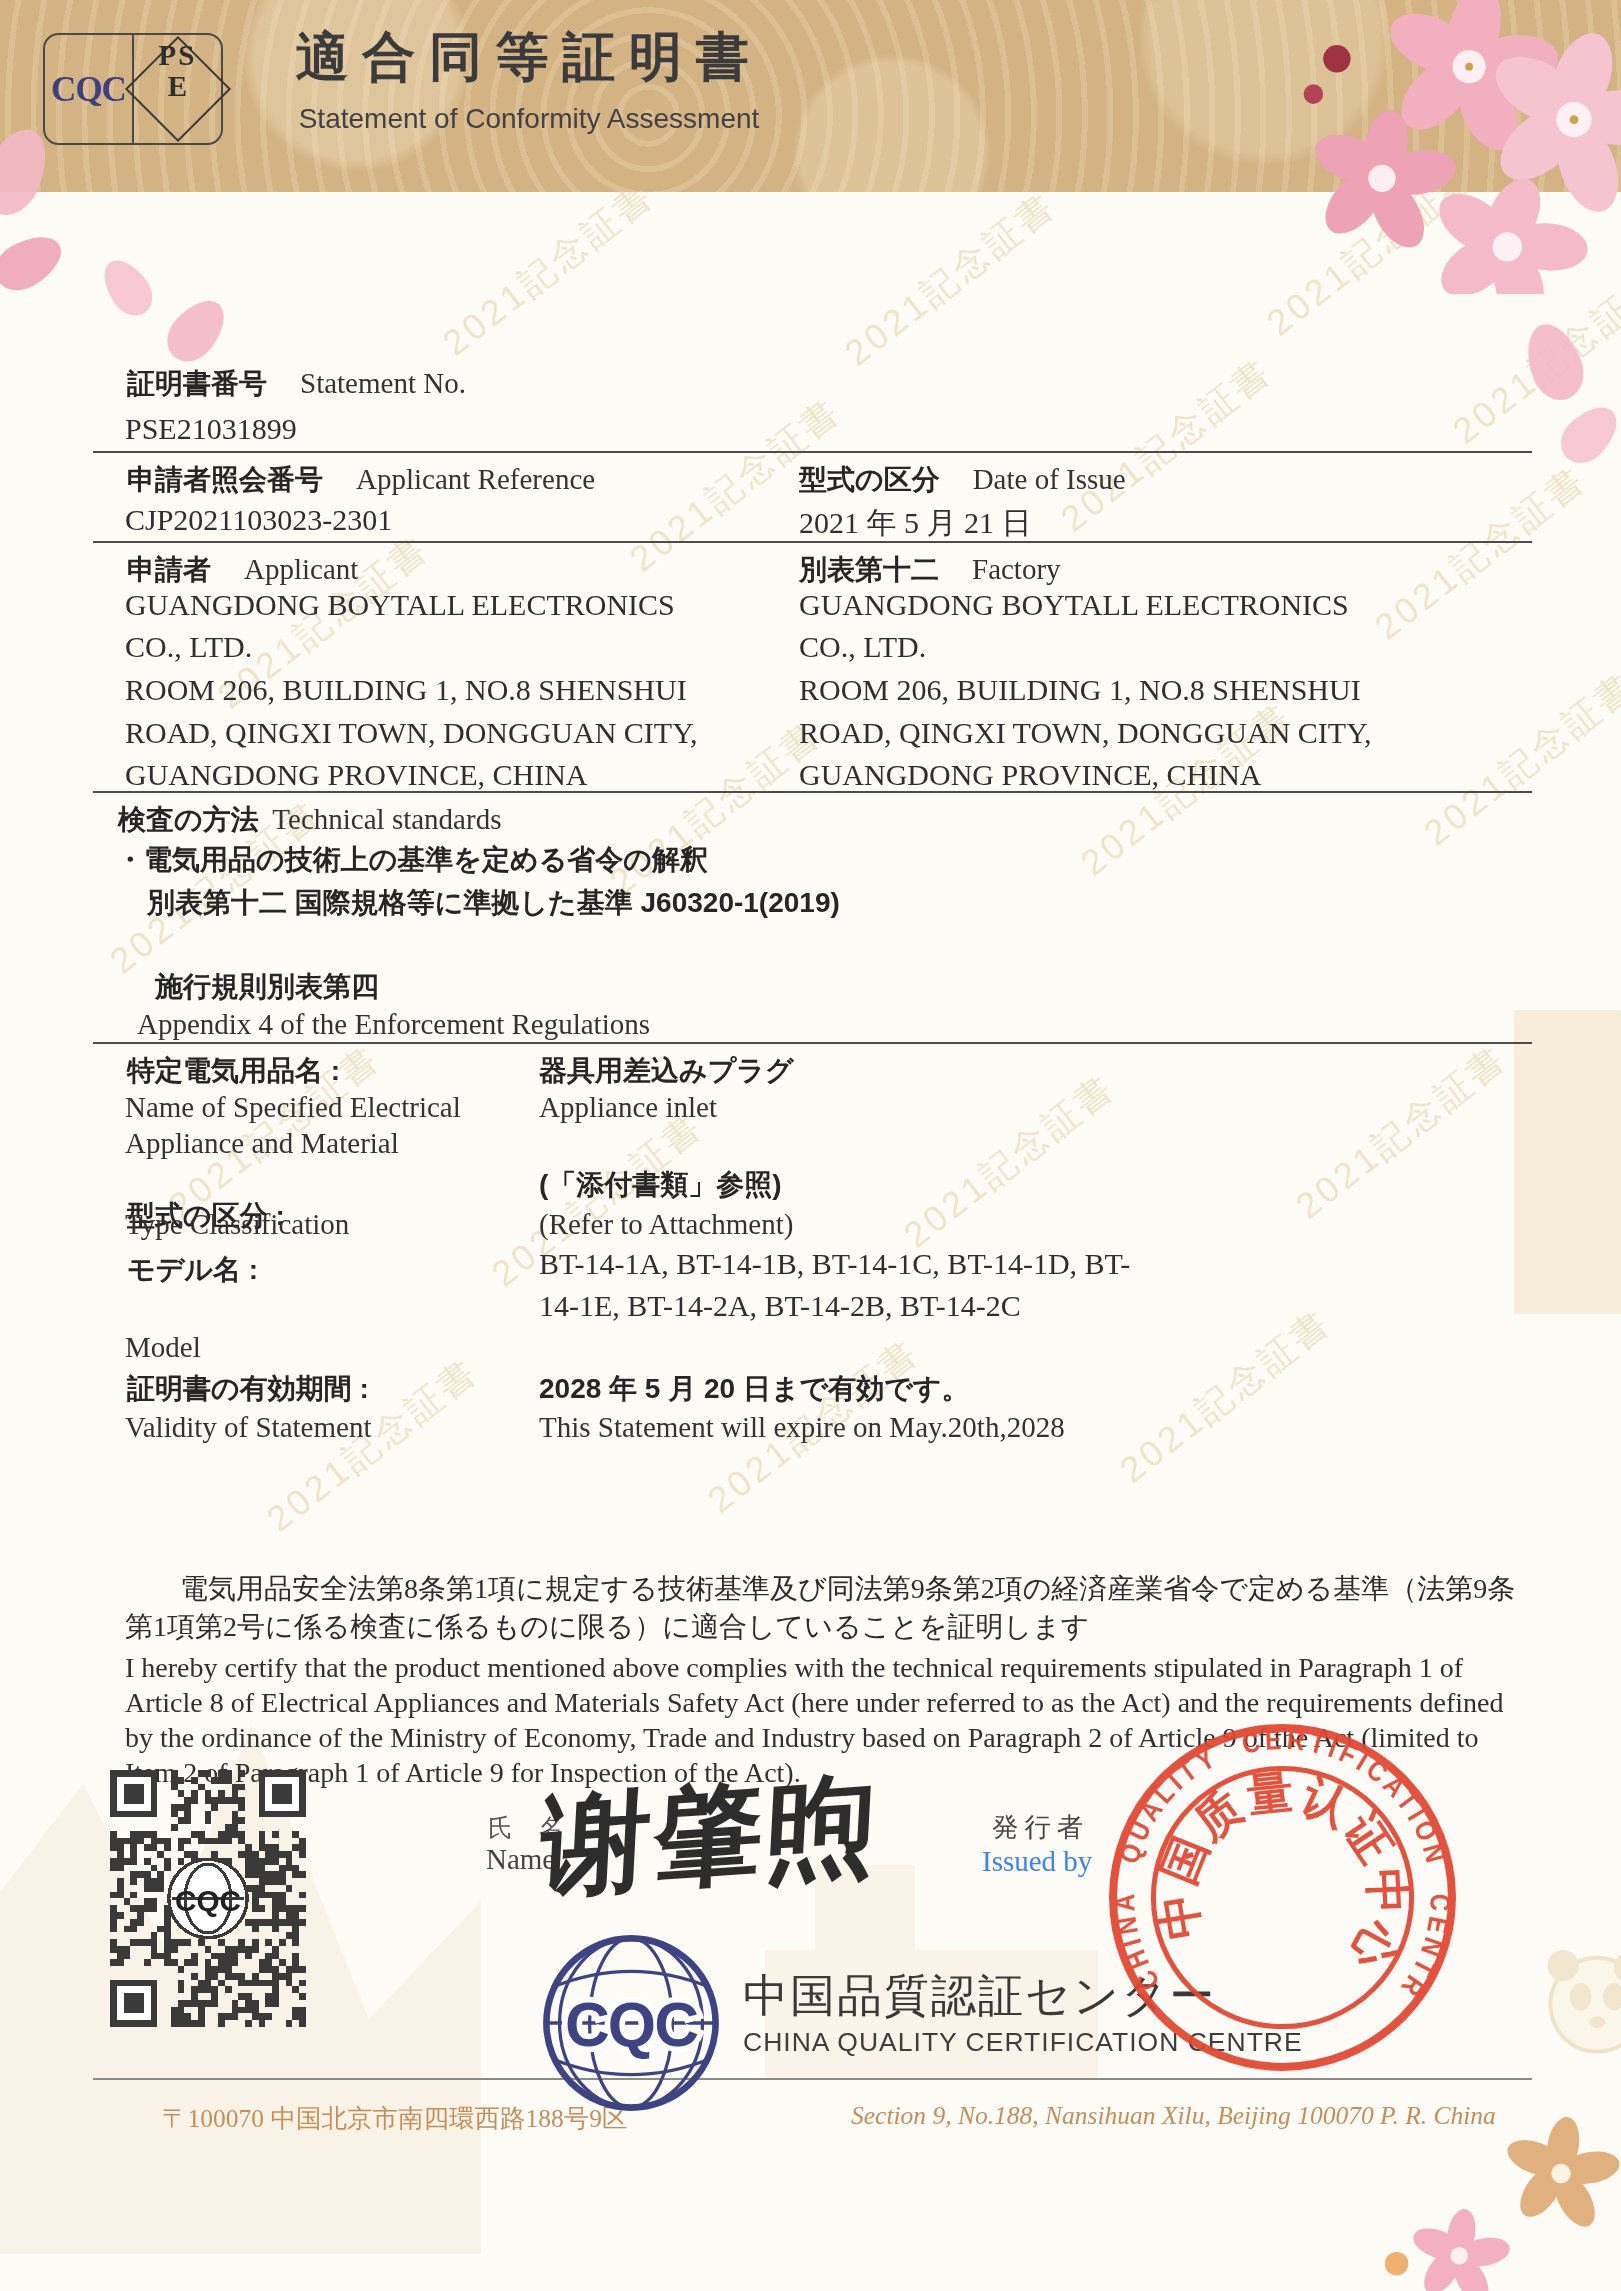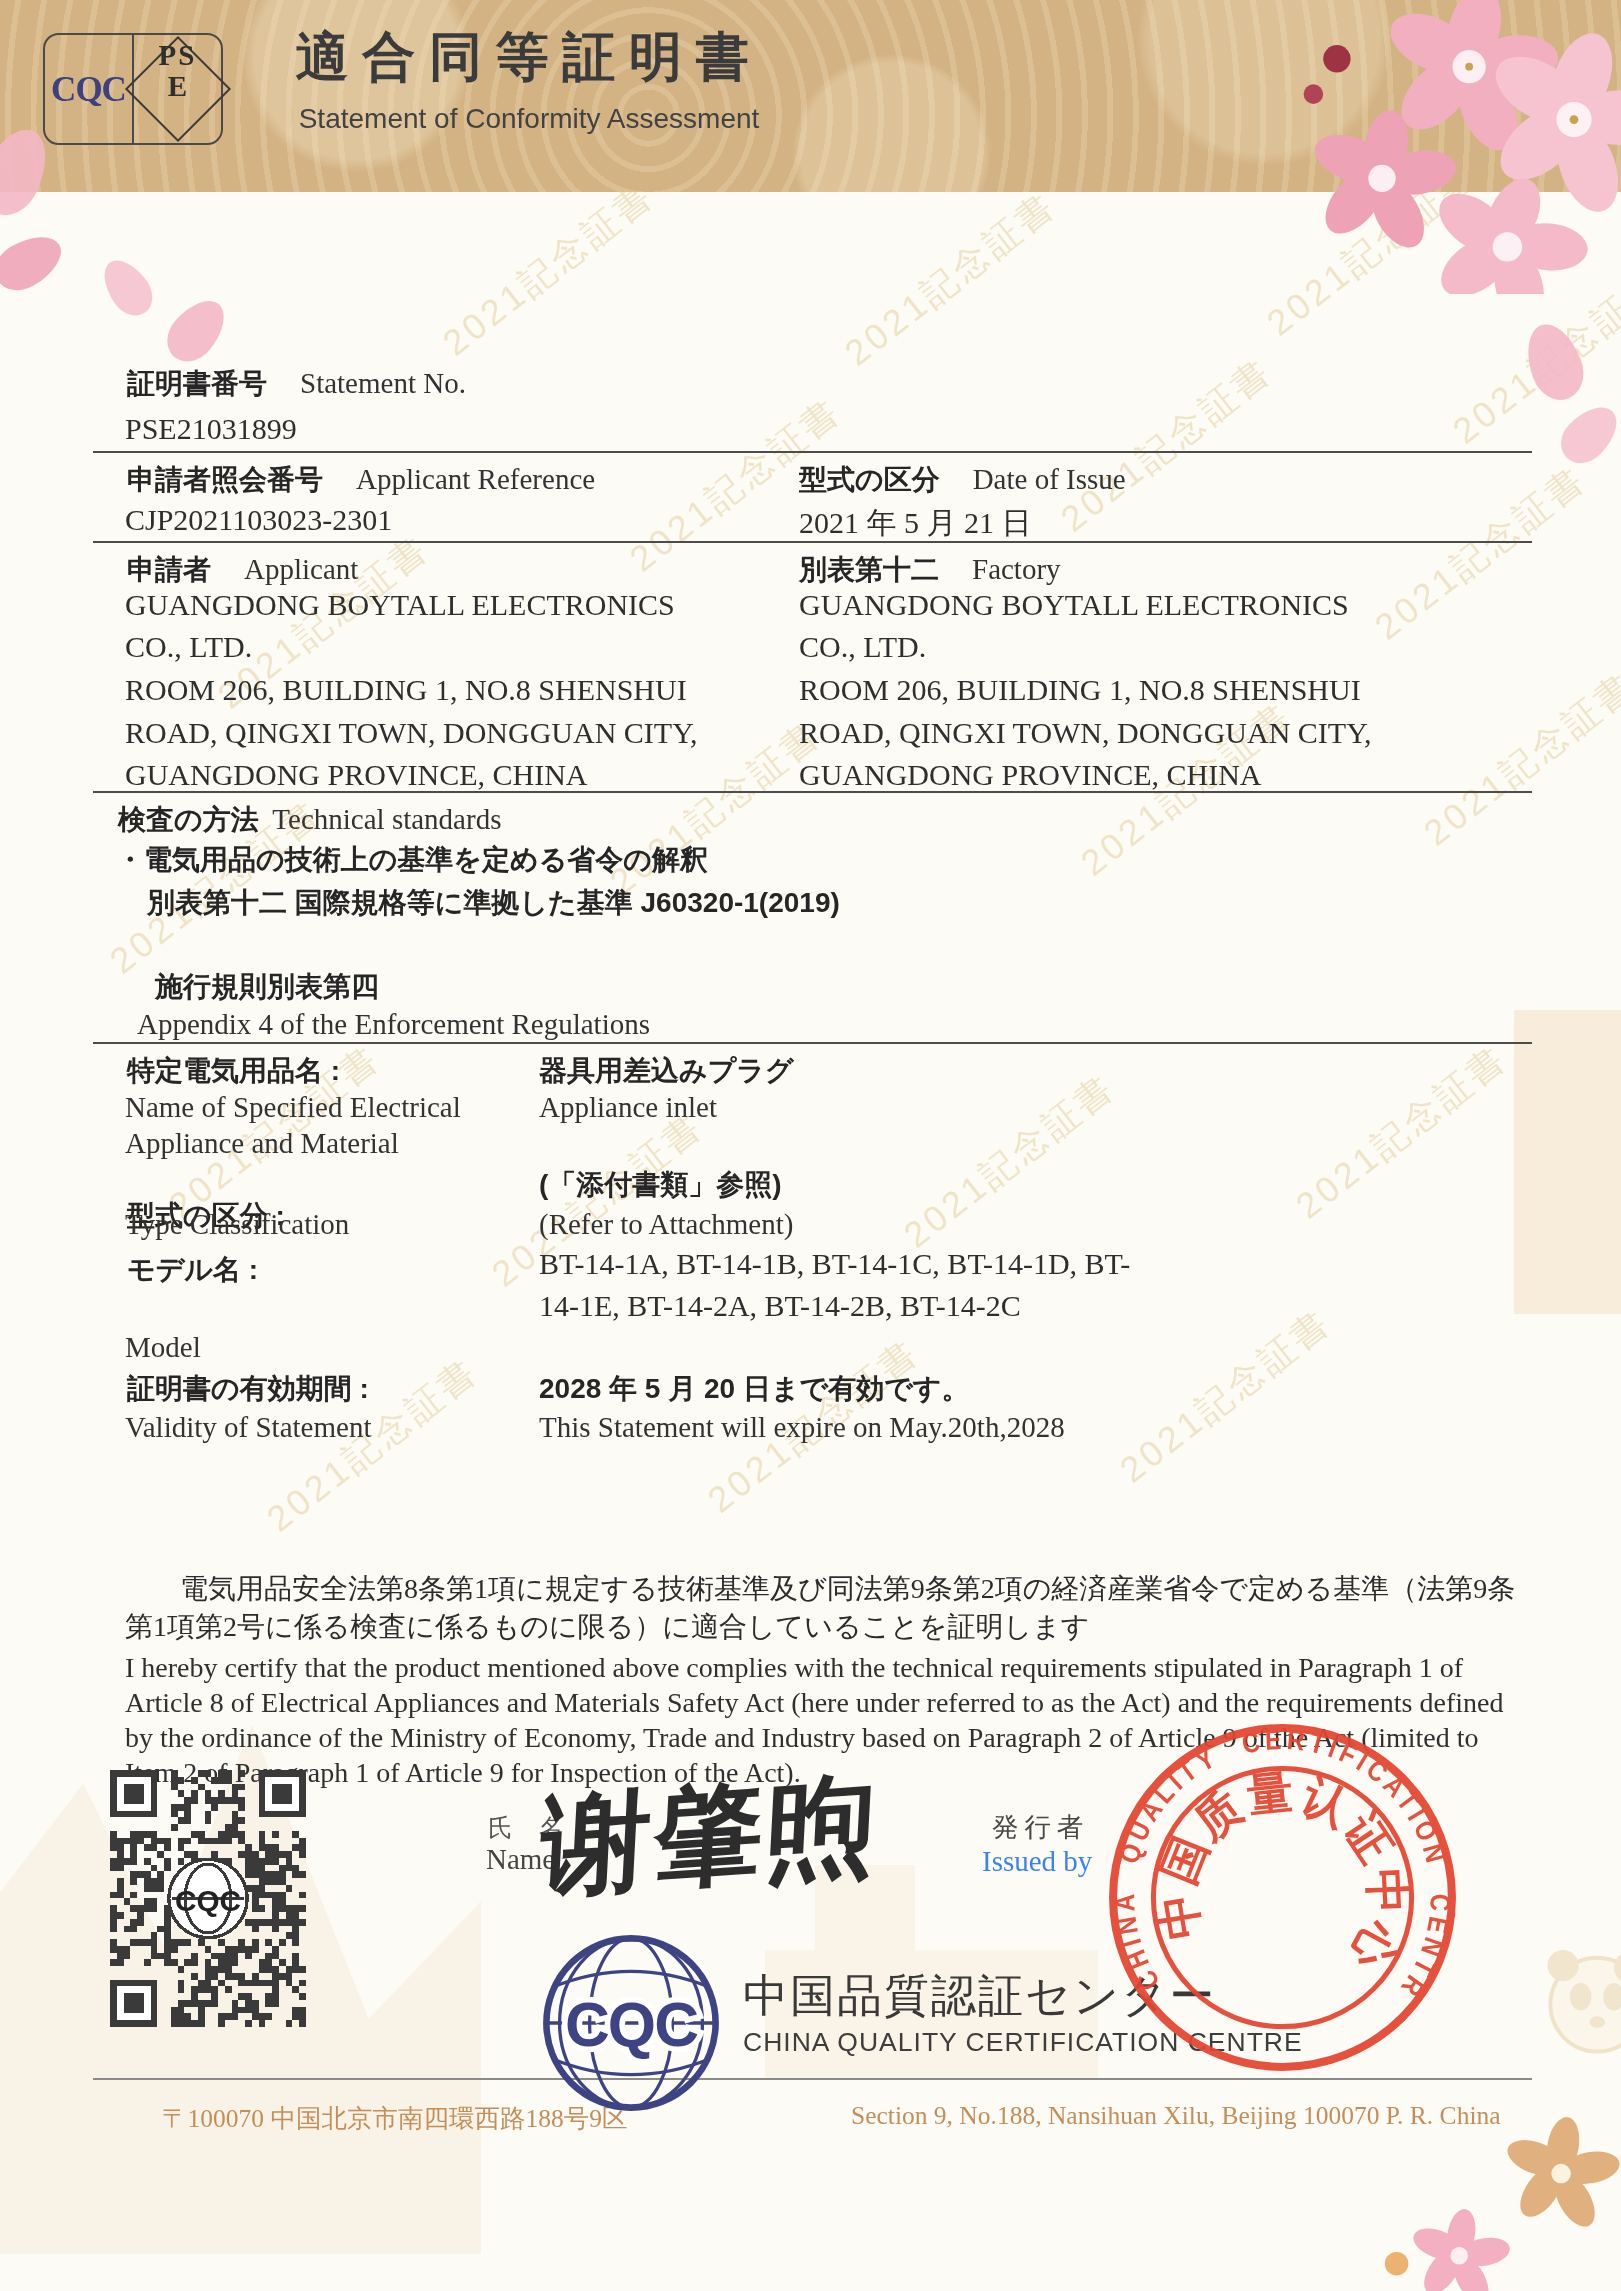"Section 9, No.188, Nansihuan Xilu," div.footer-text { font-style: none -> italic }
